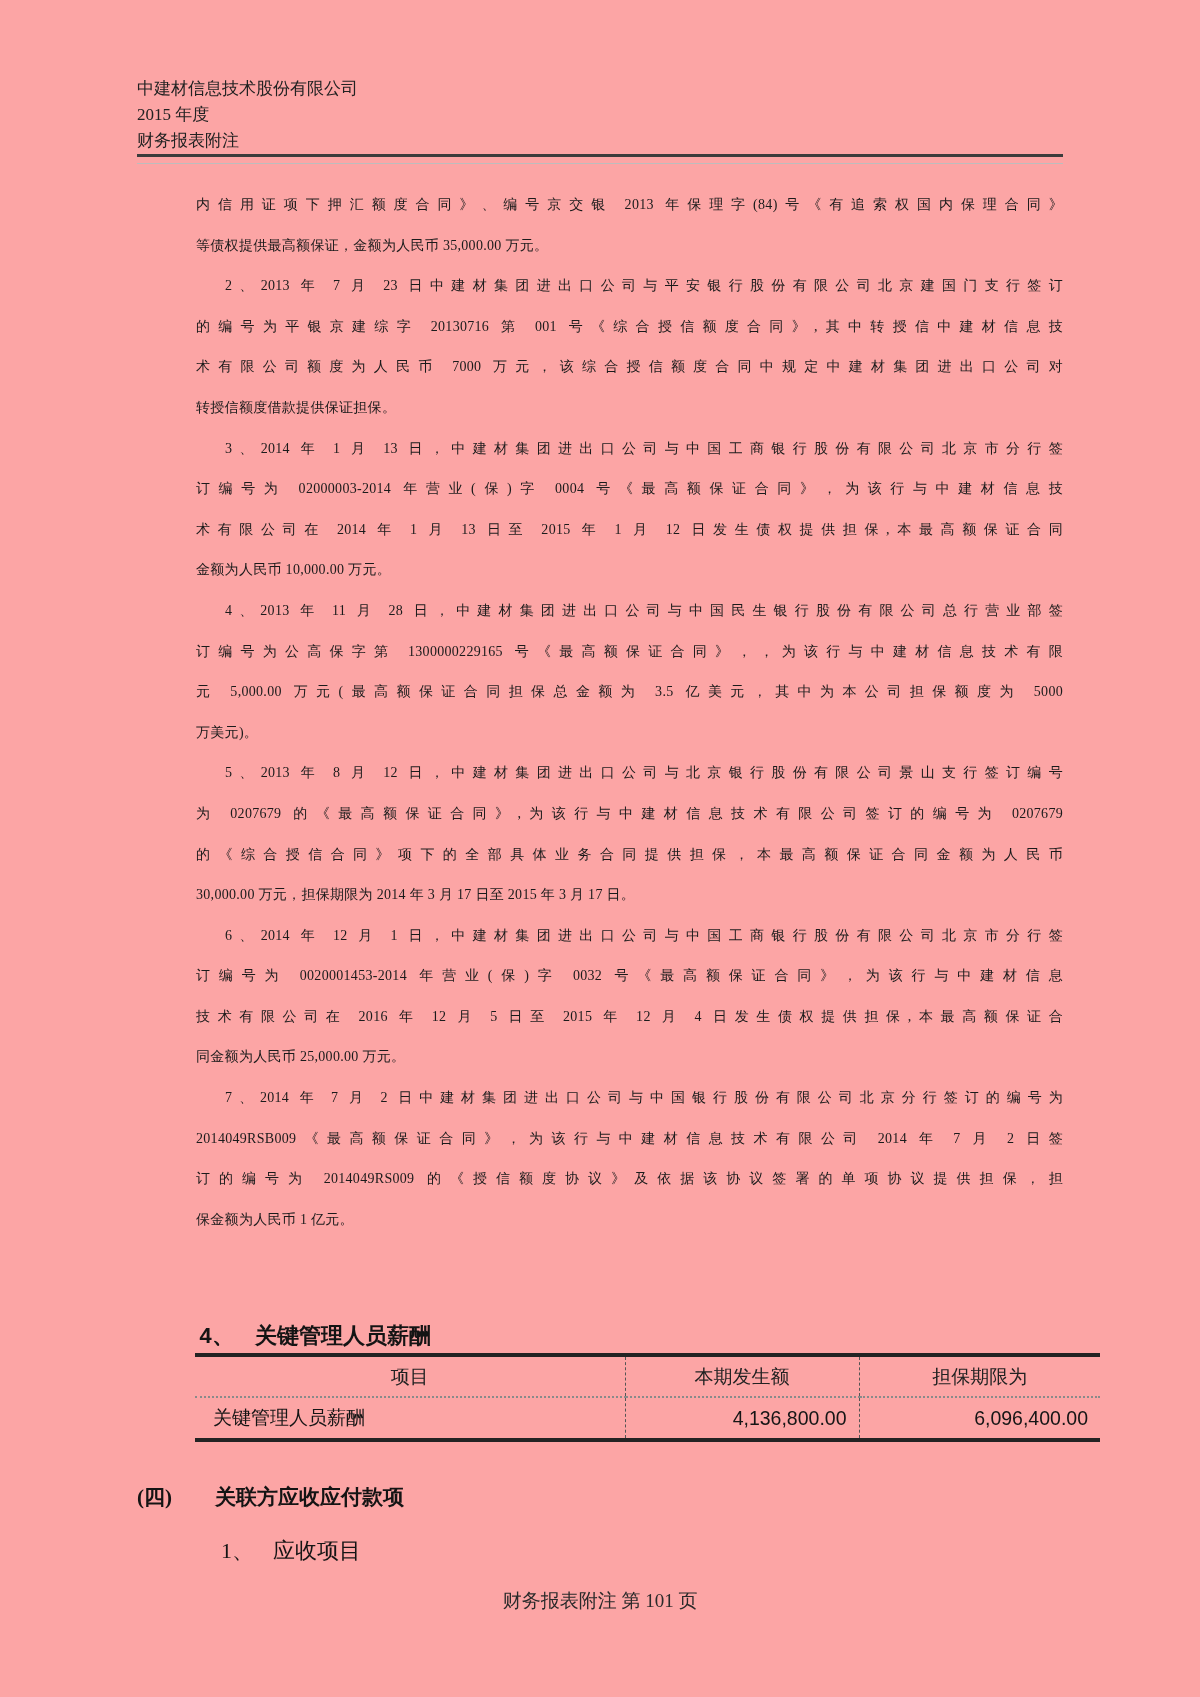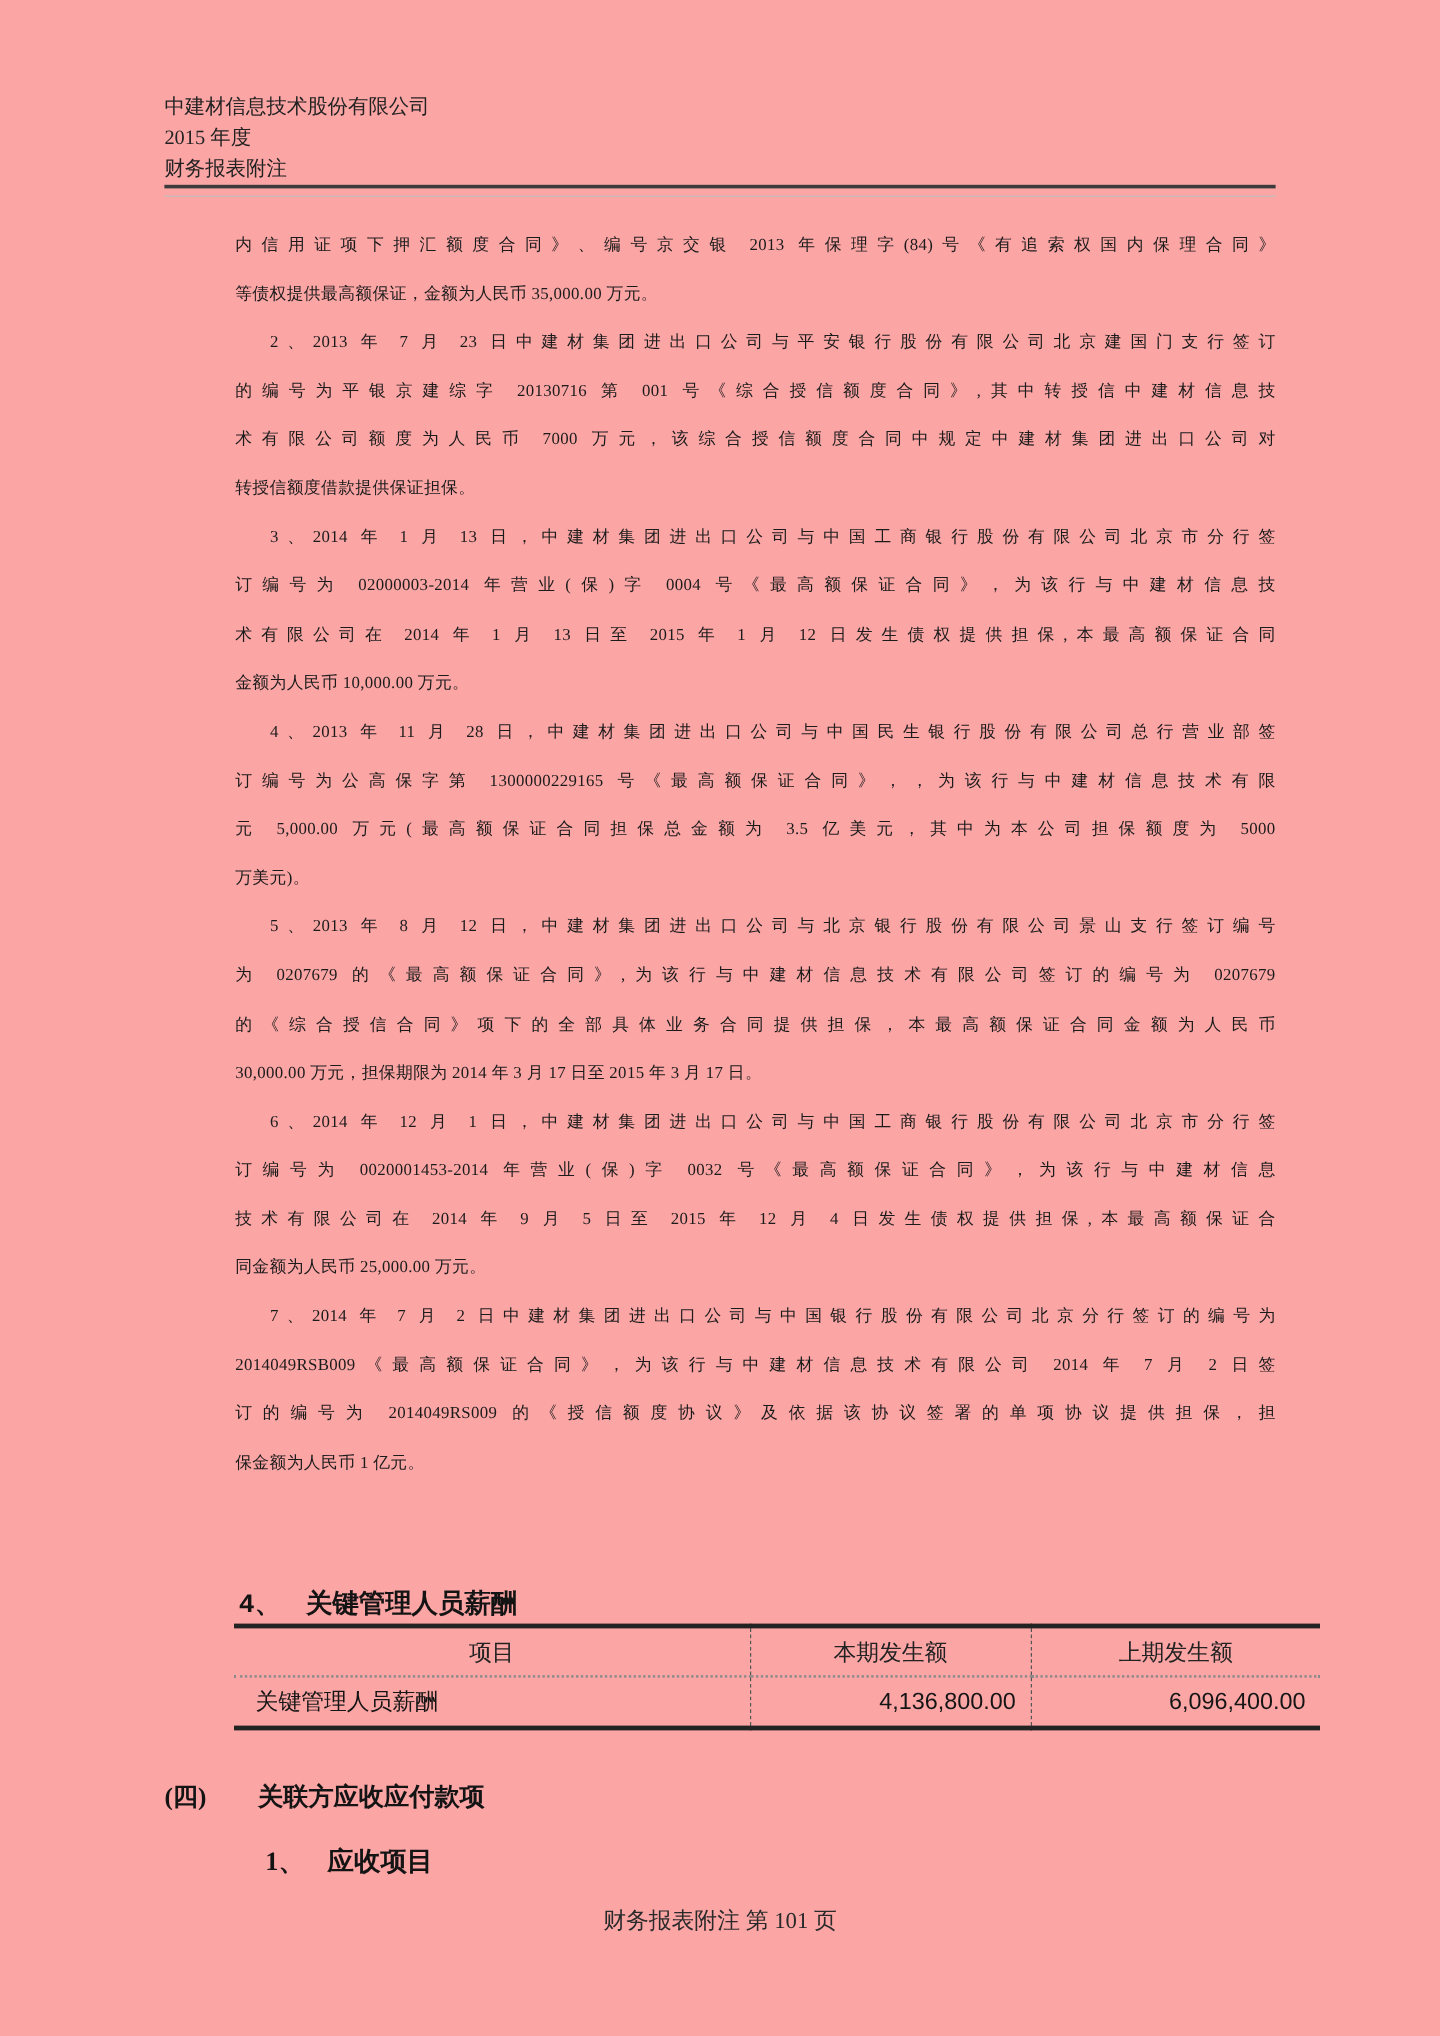"技术有限公司在 2014 年 9 月" div.line { text: 2014 年 9 -> 2016 年 12 }
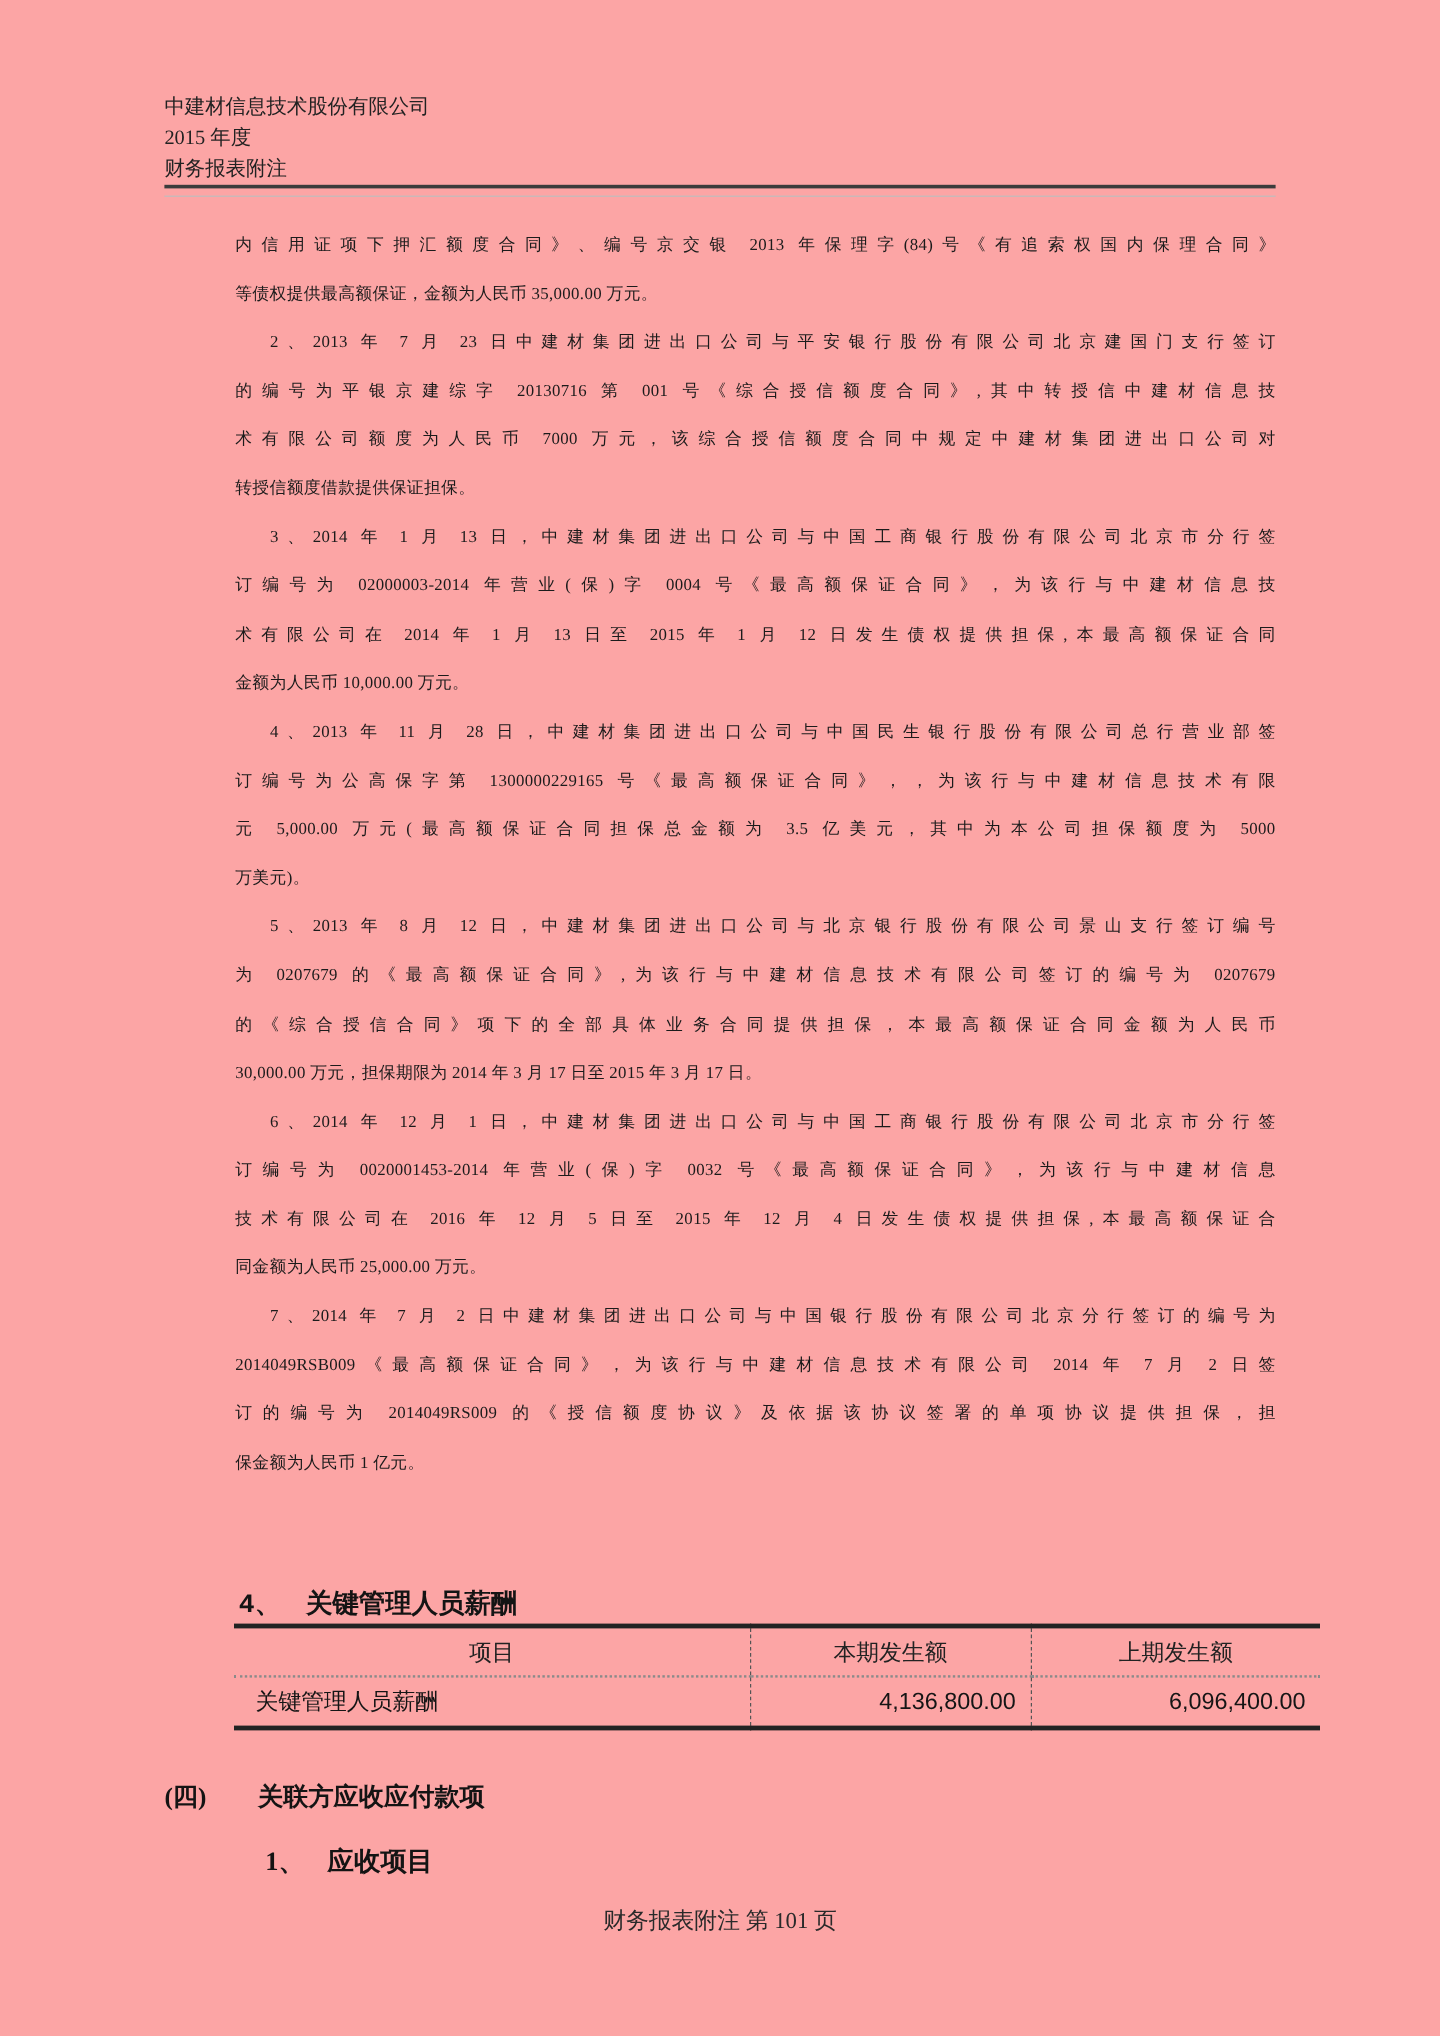"上期发生额" th { text: 上期发生额 -> 担保期限为 }
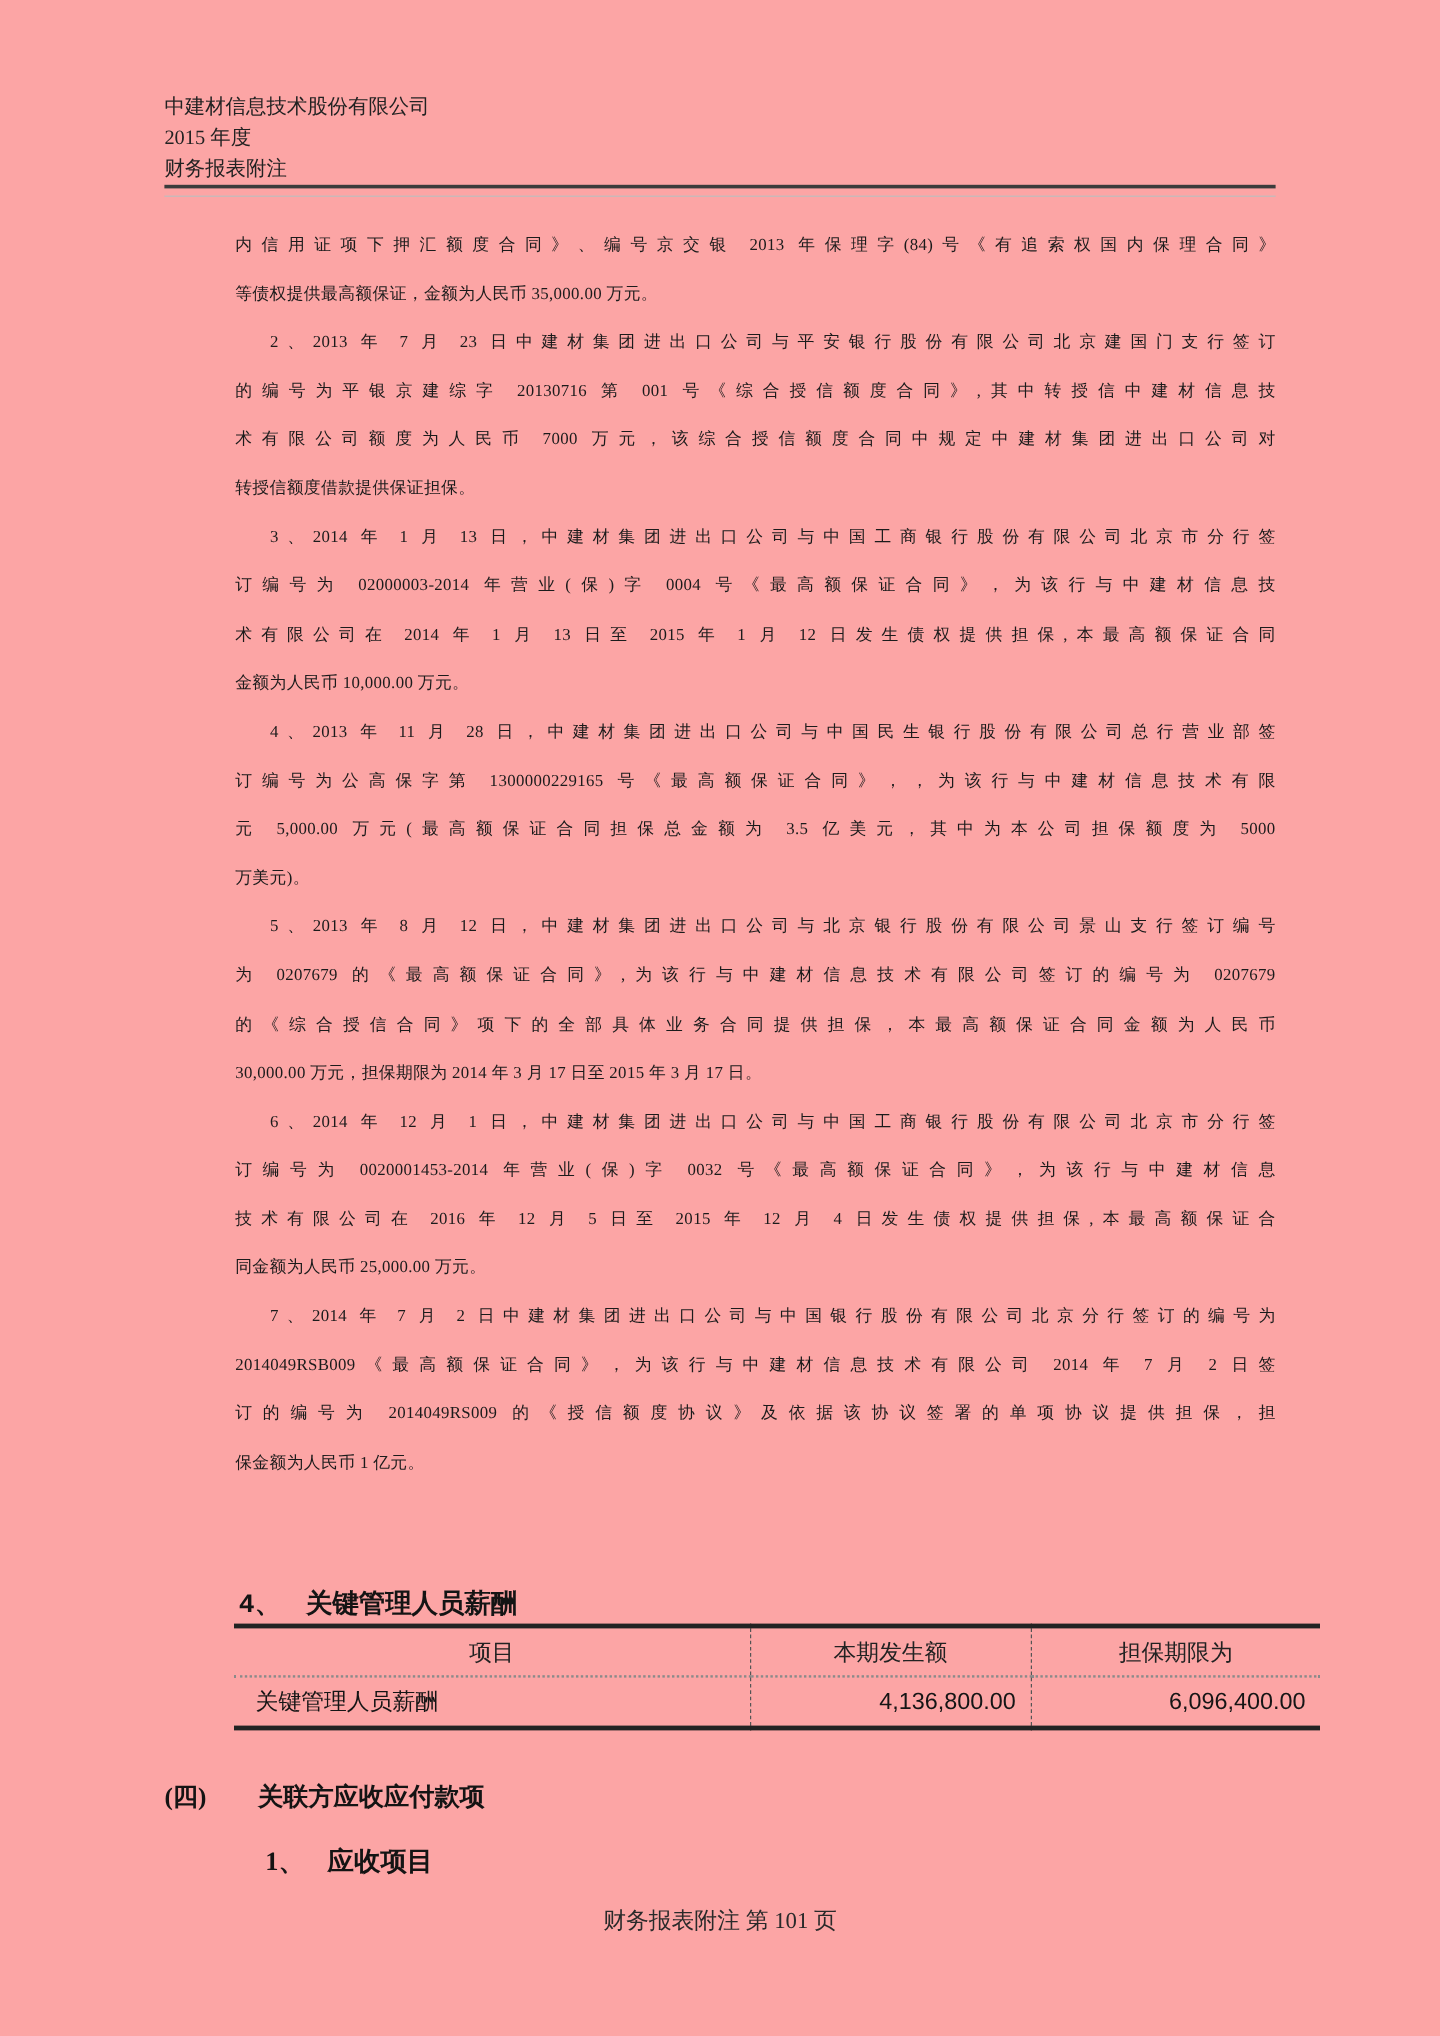"1、 应收项目" .h-sub1 { font-weight: bold -> normal }
